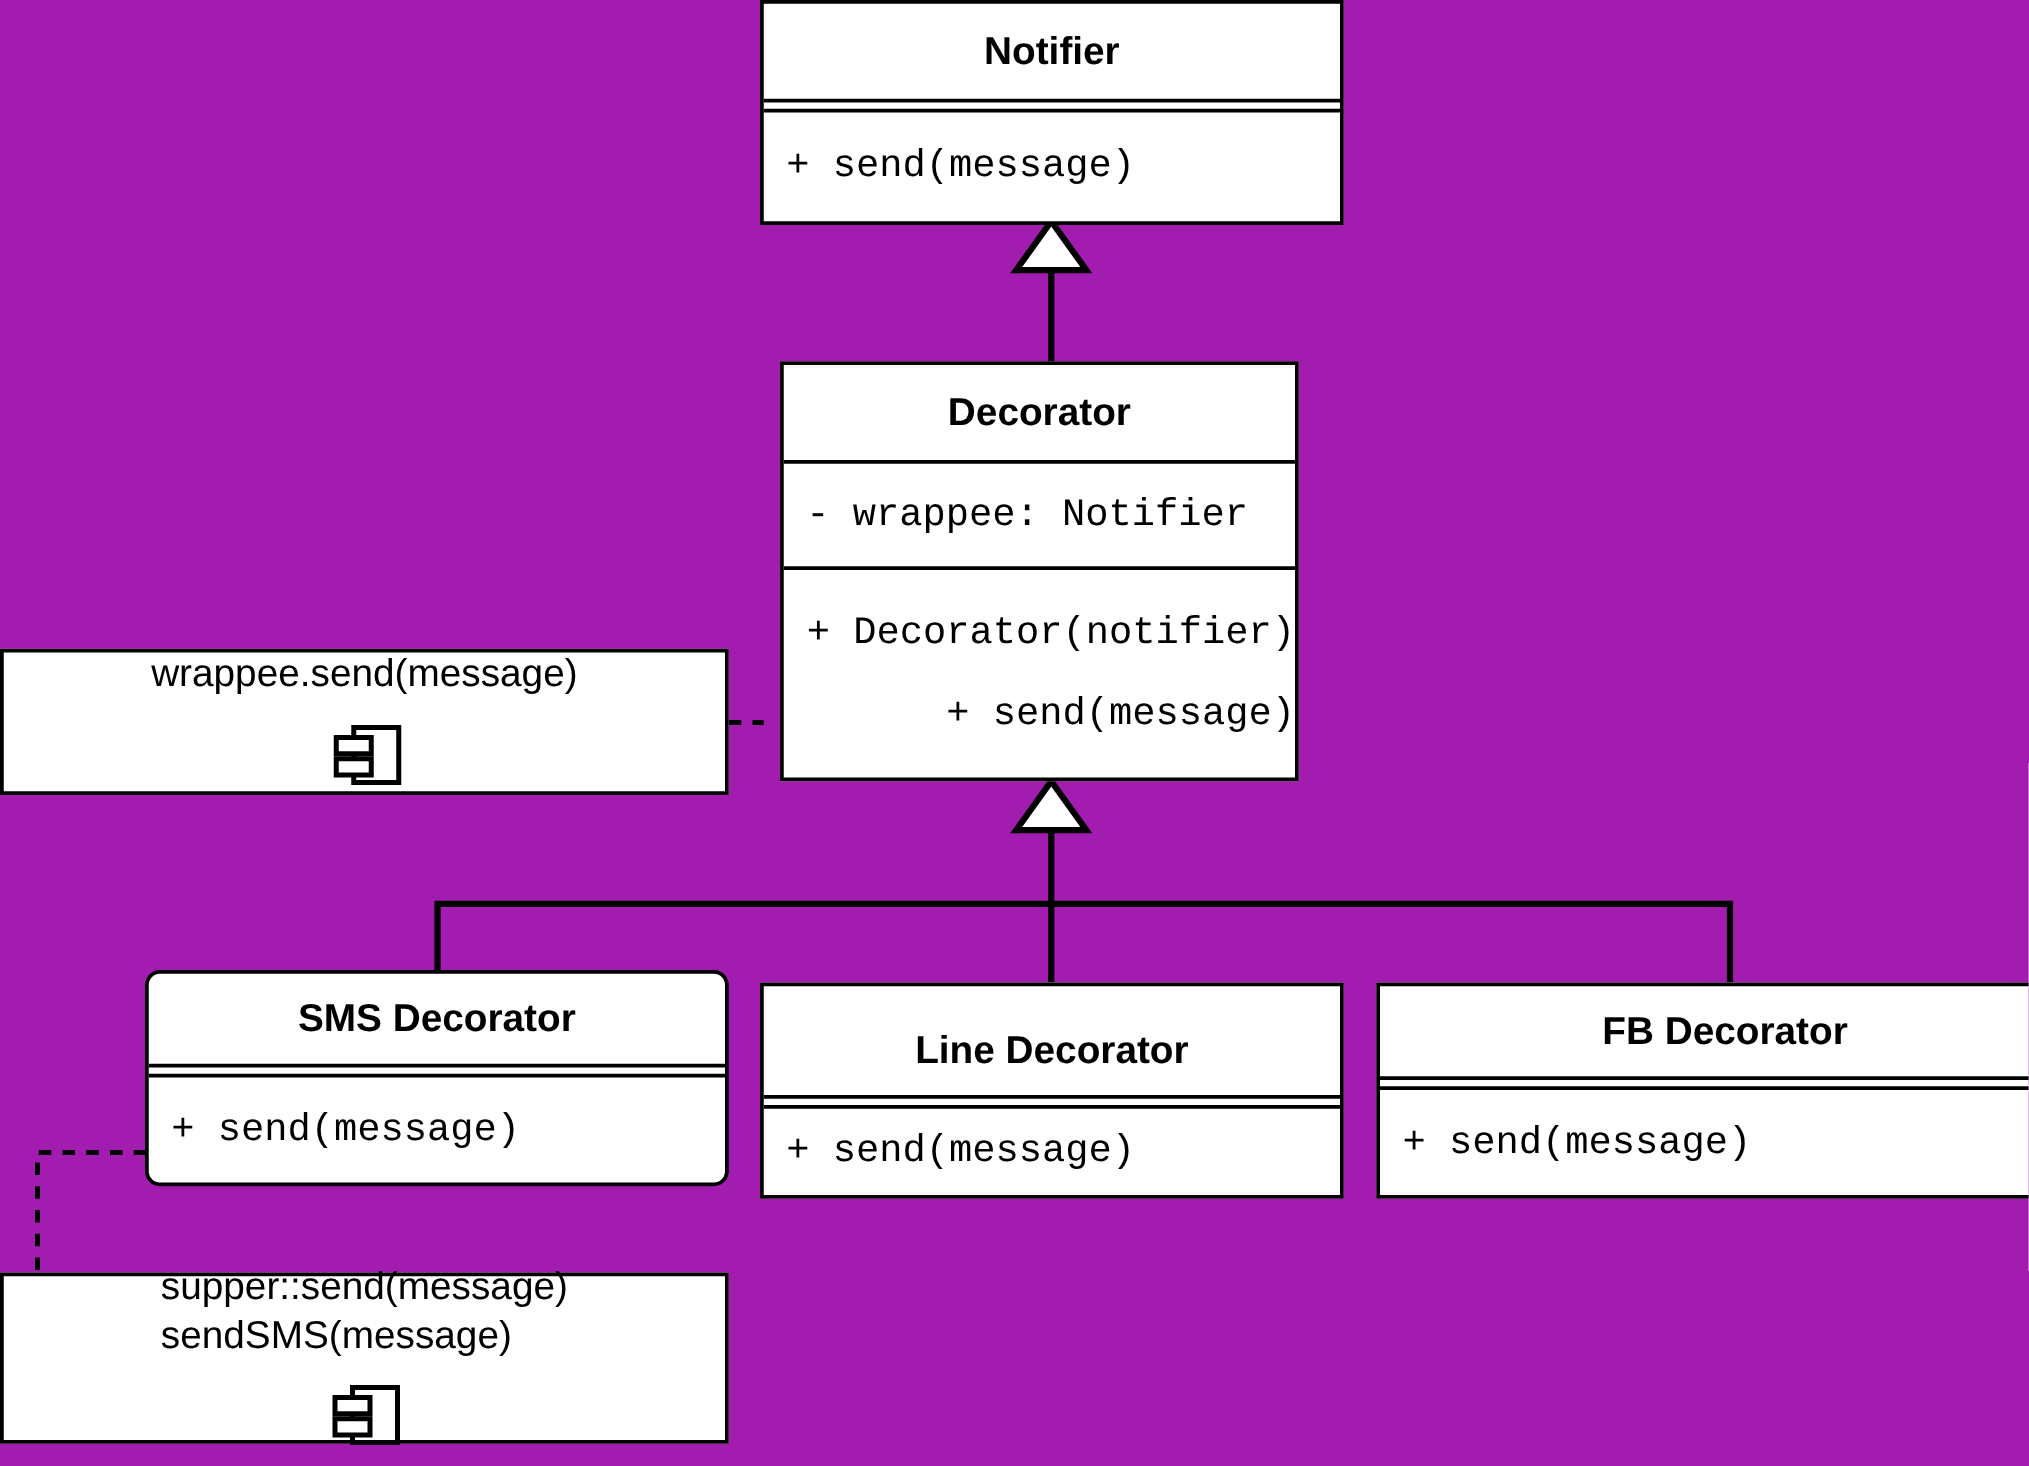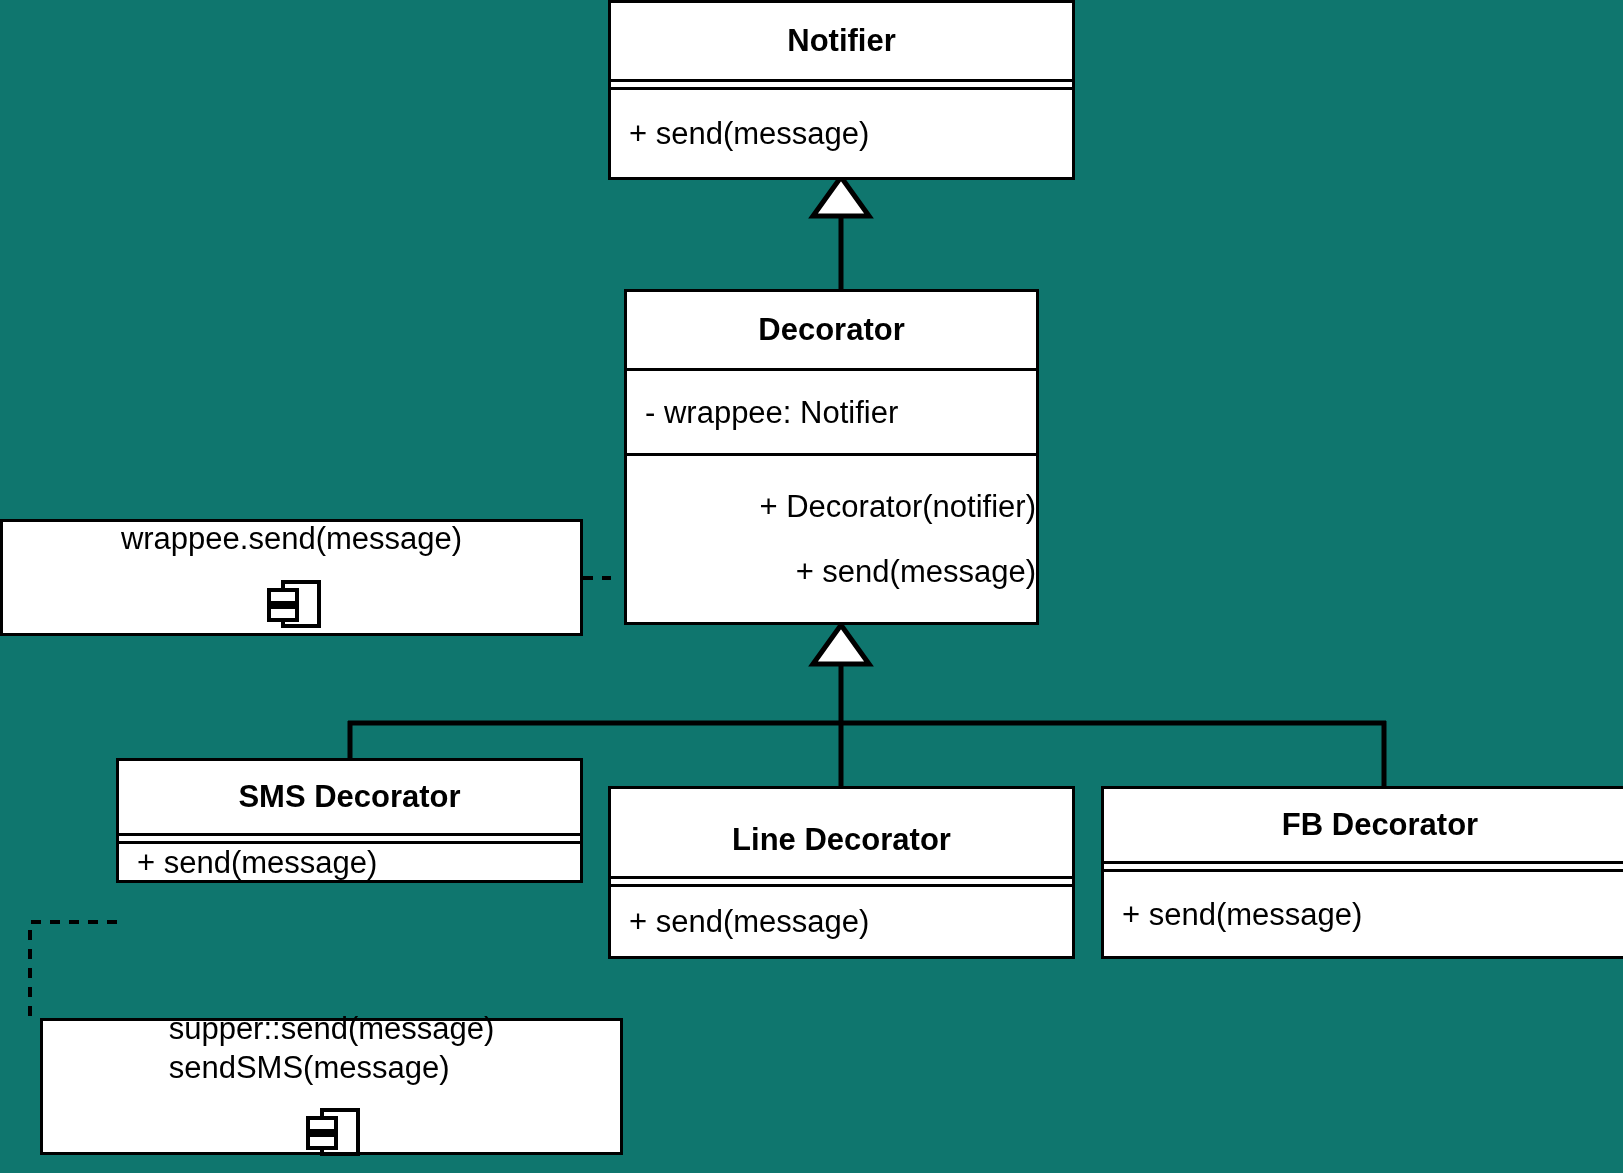"Notifier" #canvas { background: #0f766e -> #a21caf }
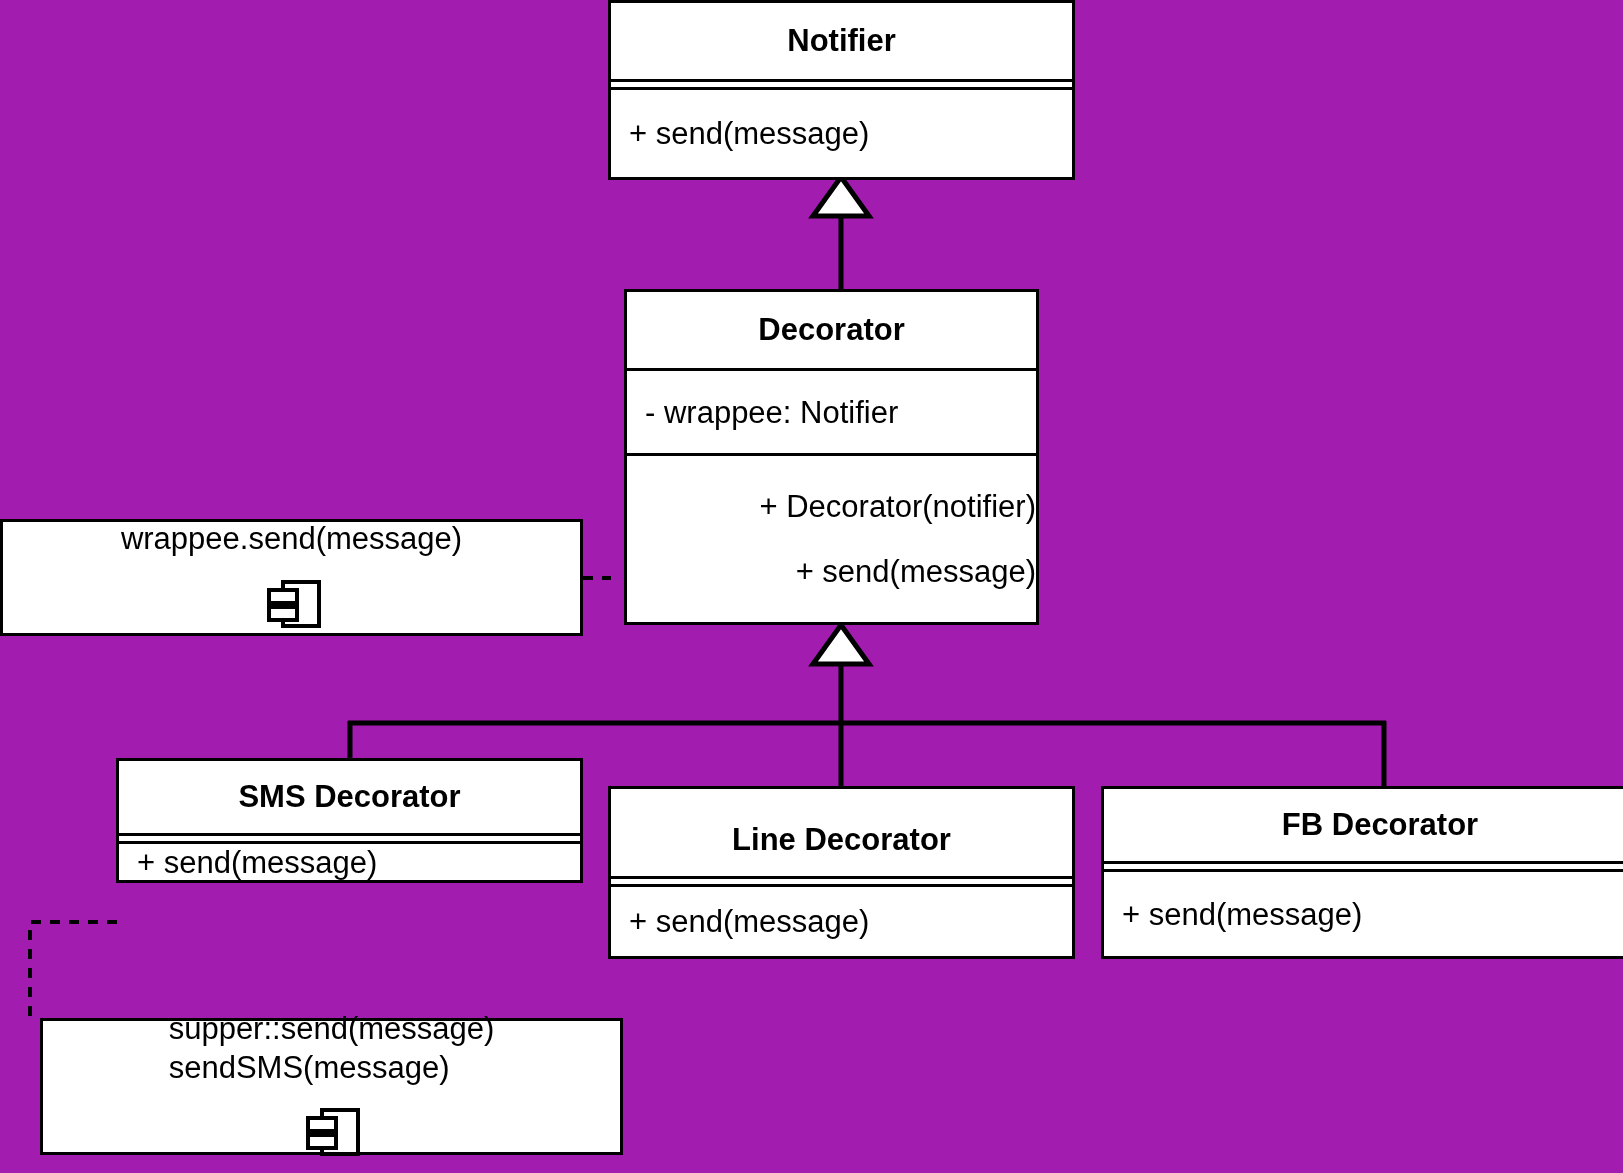"+ send(message)" .uml-compartment { font-family: none -> Liberation Mono, monospace }
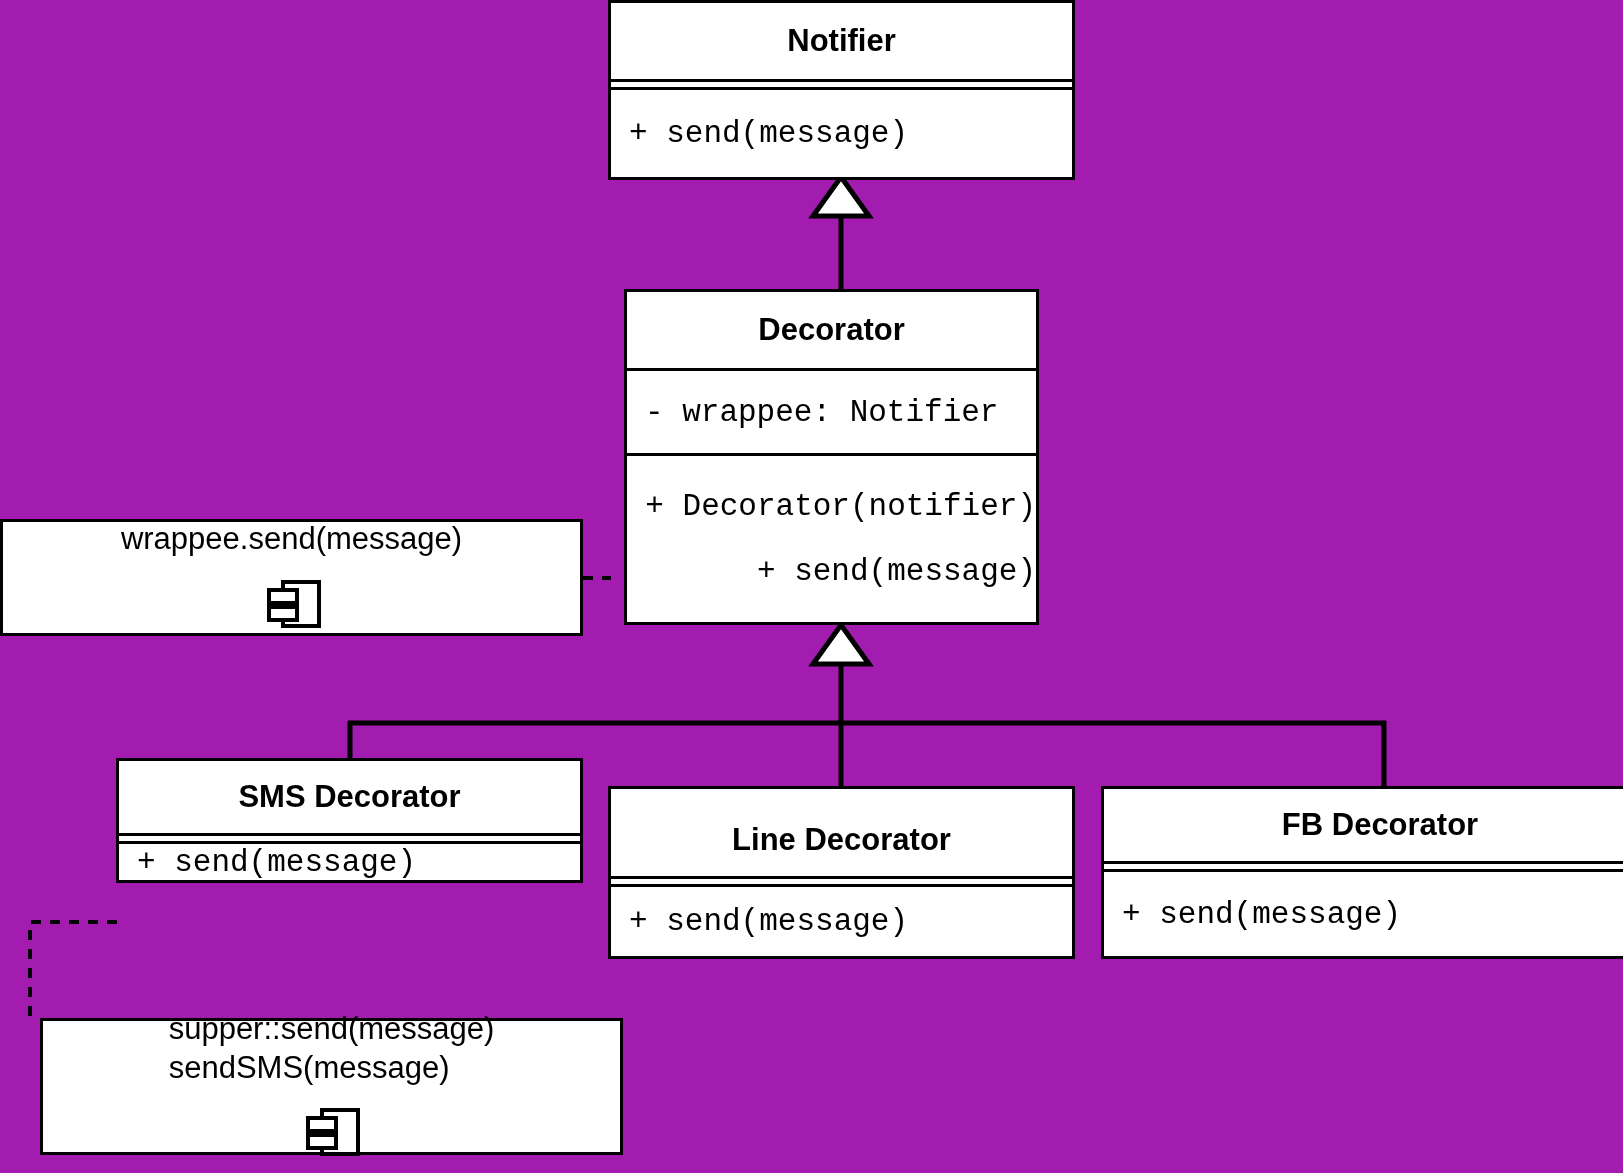"SMS Decorator" div.uml-class { border-radius: none -> 12px; height: 125px -> 173px; top: 758px -> 776px }
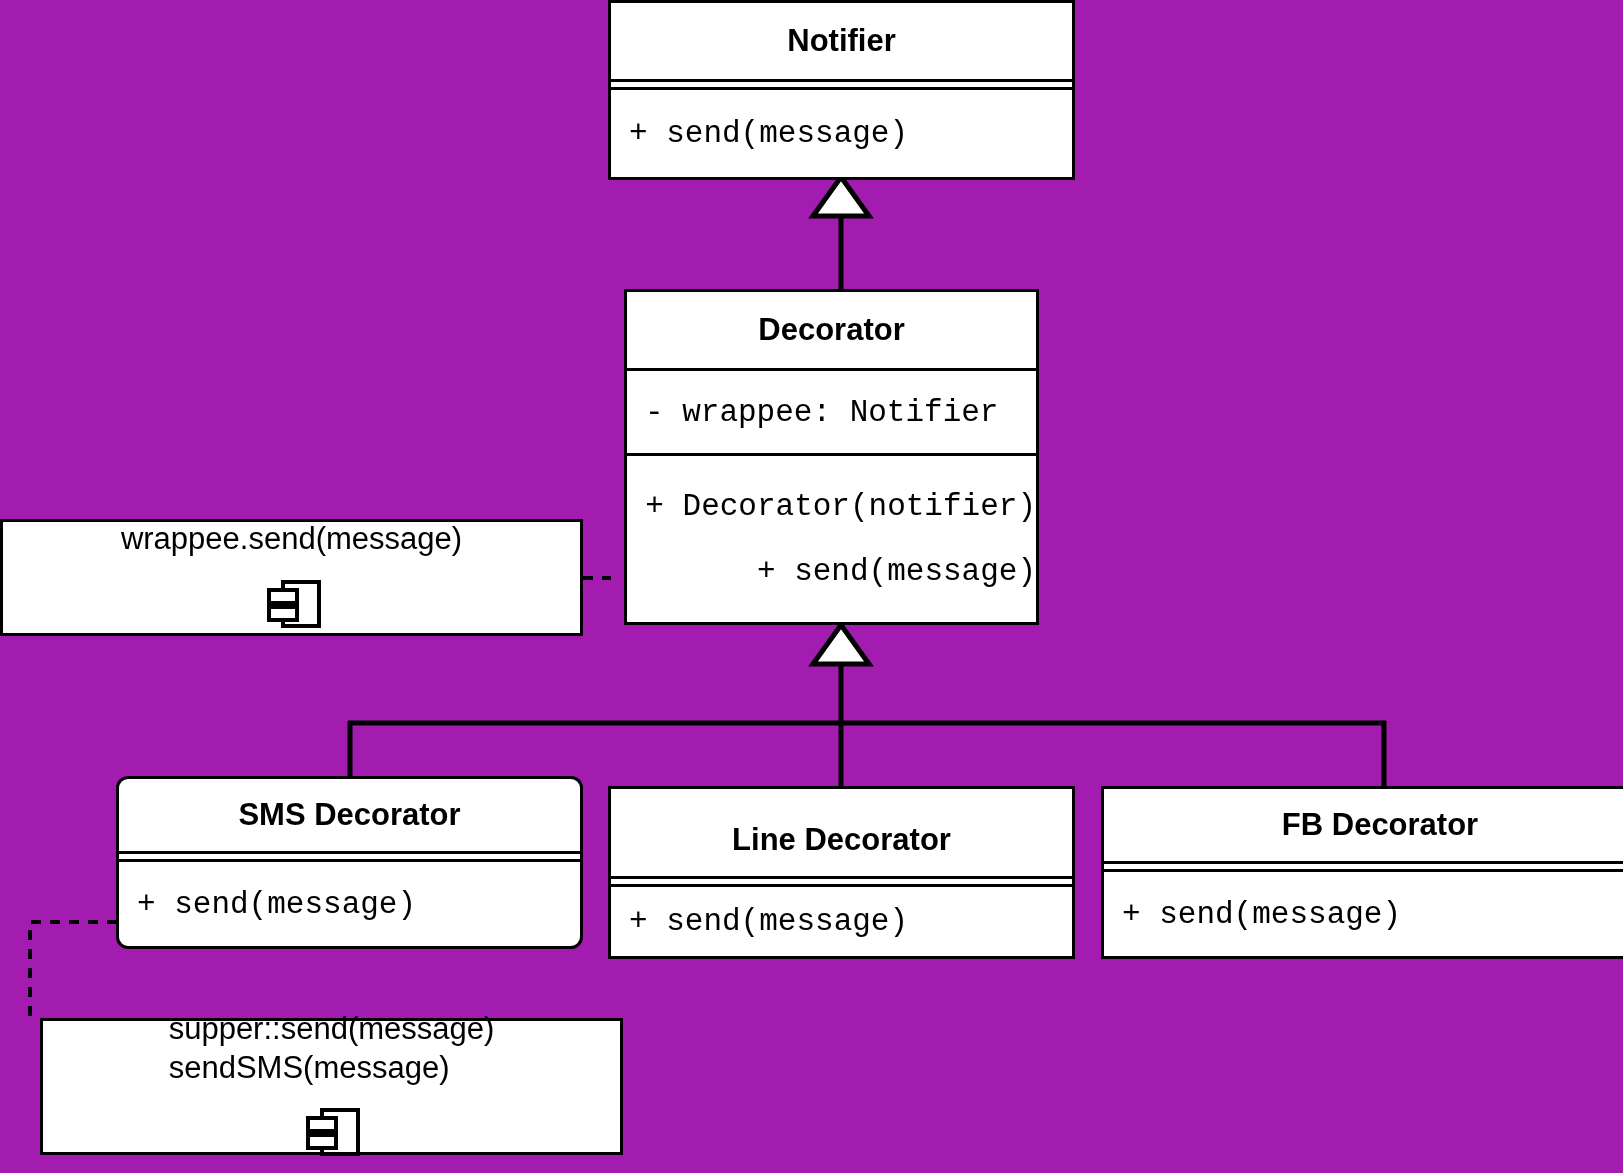"supper::send(message)" div.uml-note { margin-left: 40px -> none }
